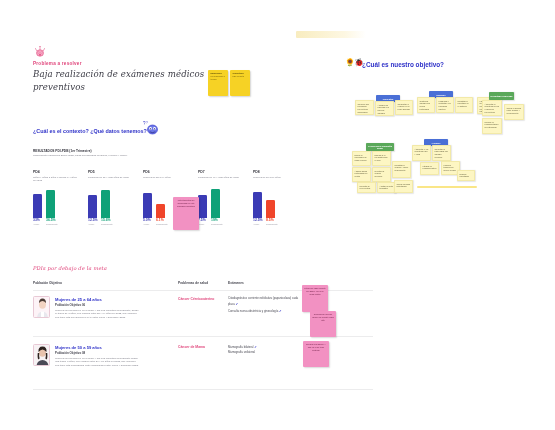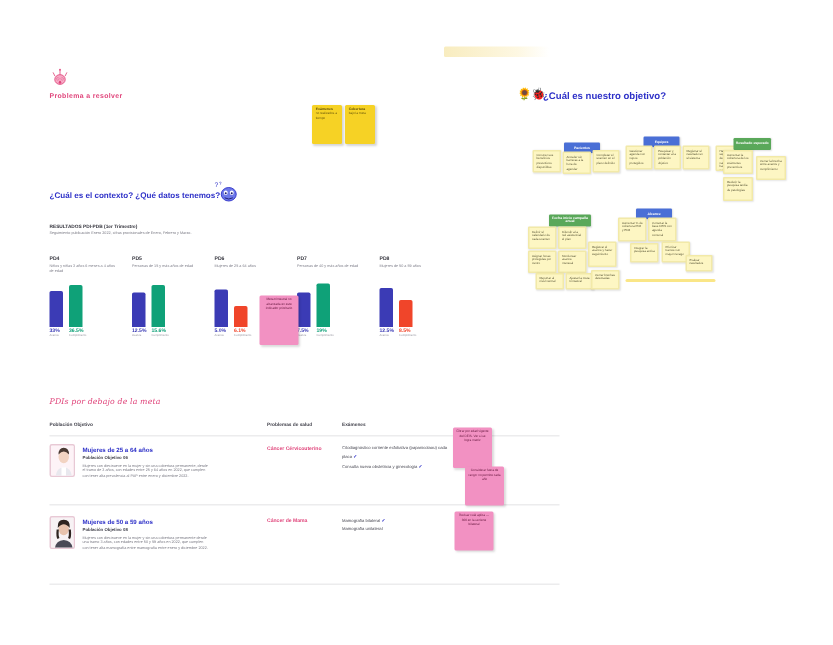"Baja realización de exámenes médicos" div.script { html: none -> <div>Baja realización de exámenes médicos preventivos</div> }
